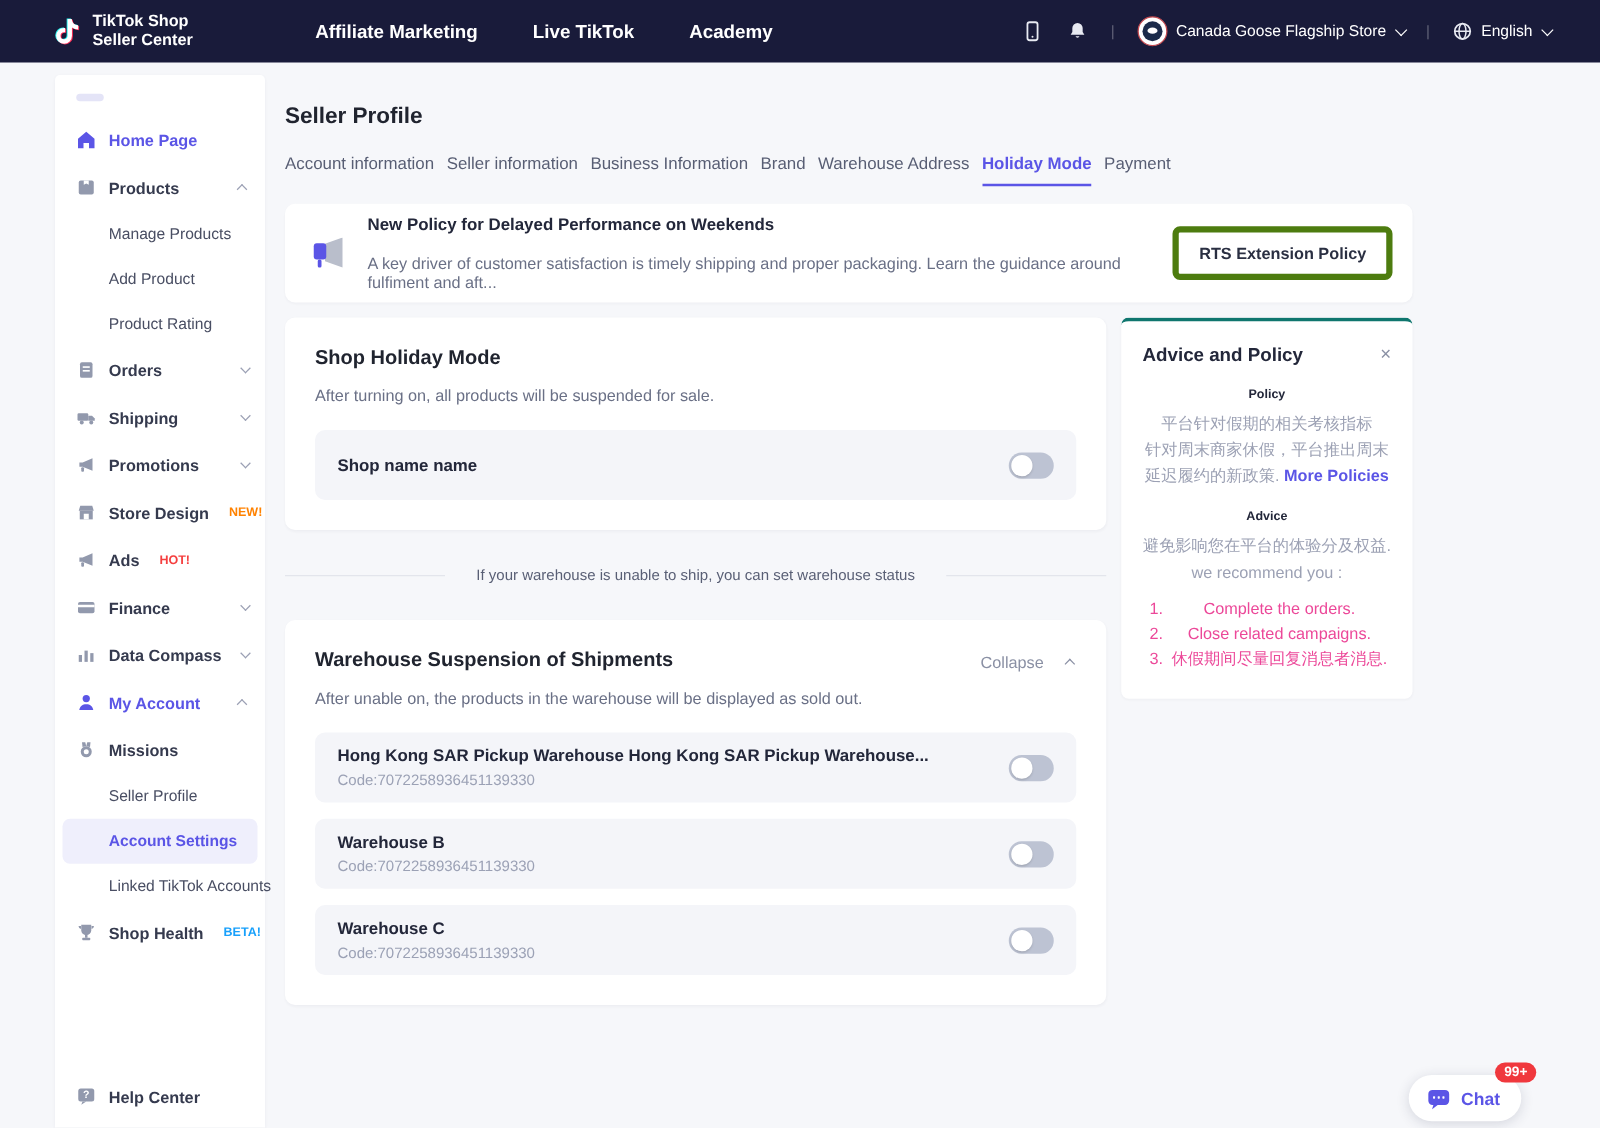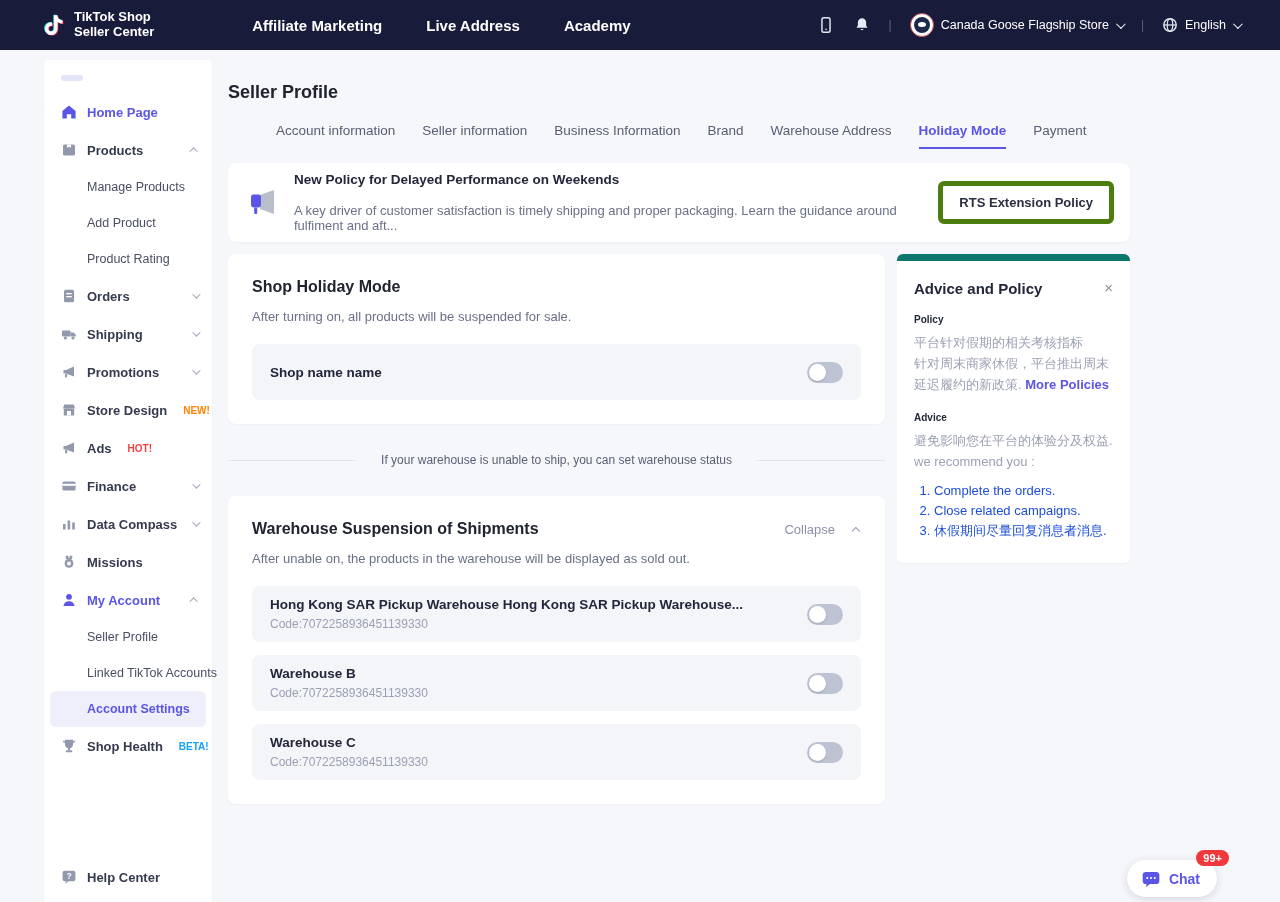"Live Address" span.nav-link { text: Address -> TikTok }
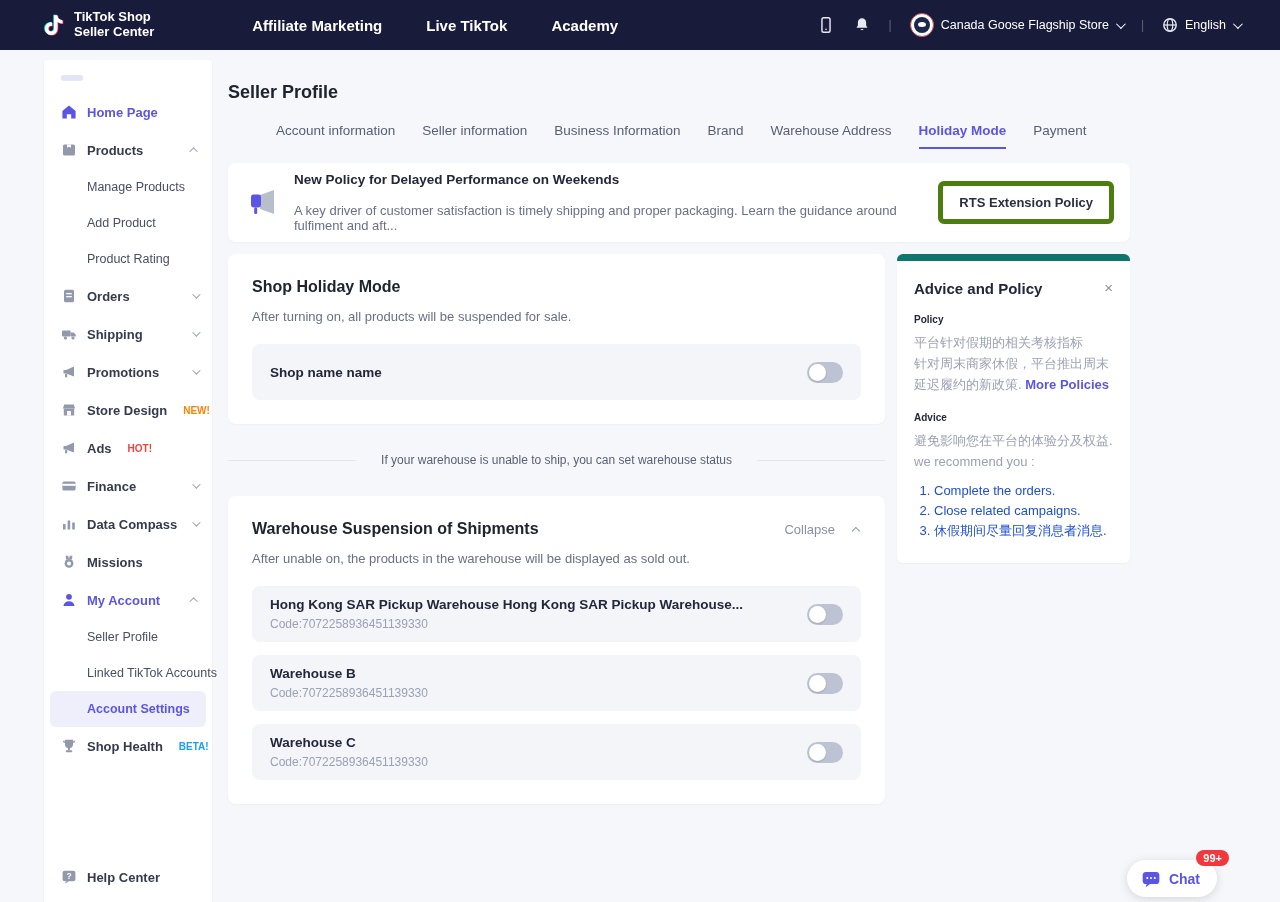"Account information" .tabs { gap: 27px -> 10px; margin-left: 48px -> none }
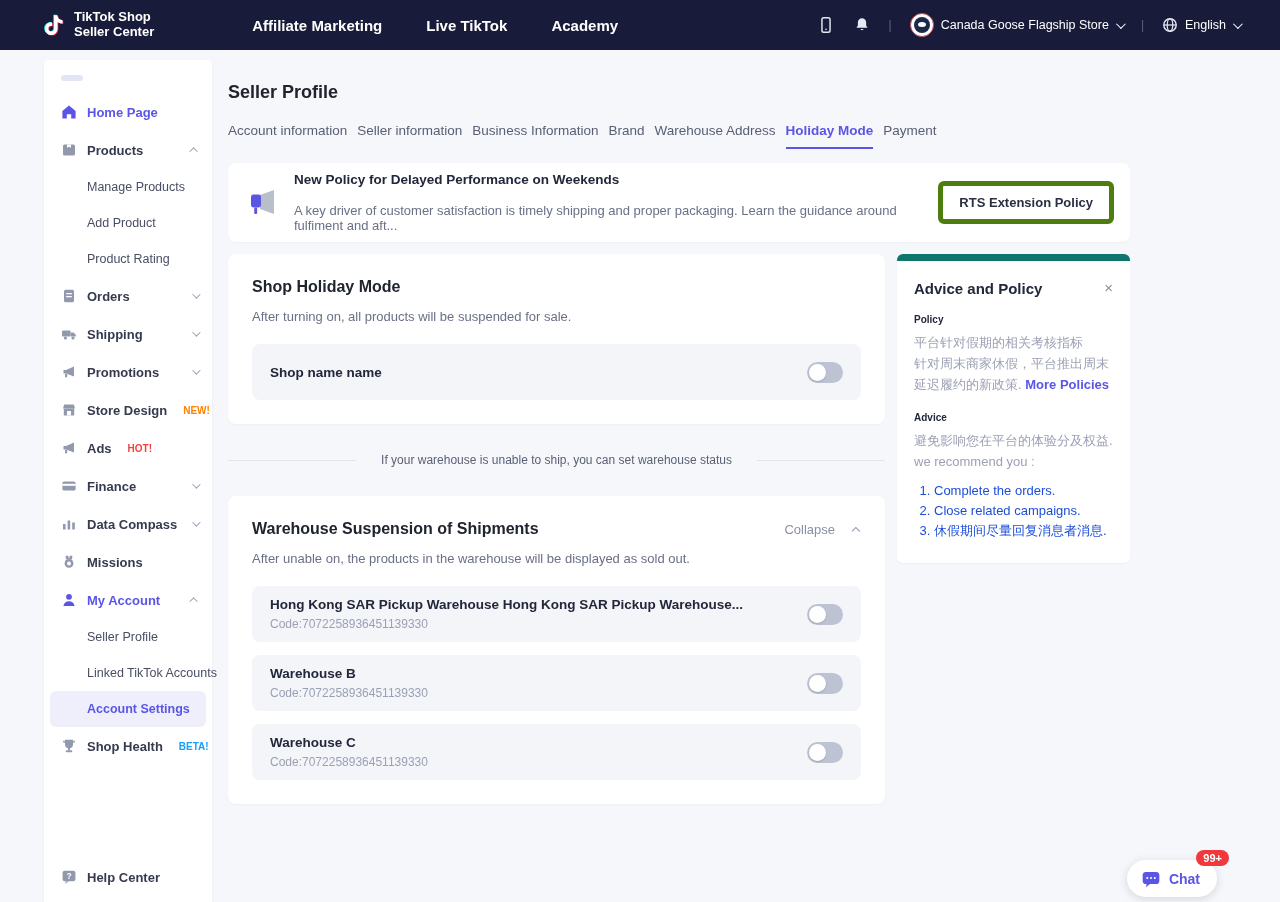"Advice and Policy" .advice { border-top: 7px solid #0f766e -> 3px solid #0f766e; text-align: none -> center }
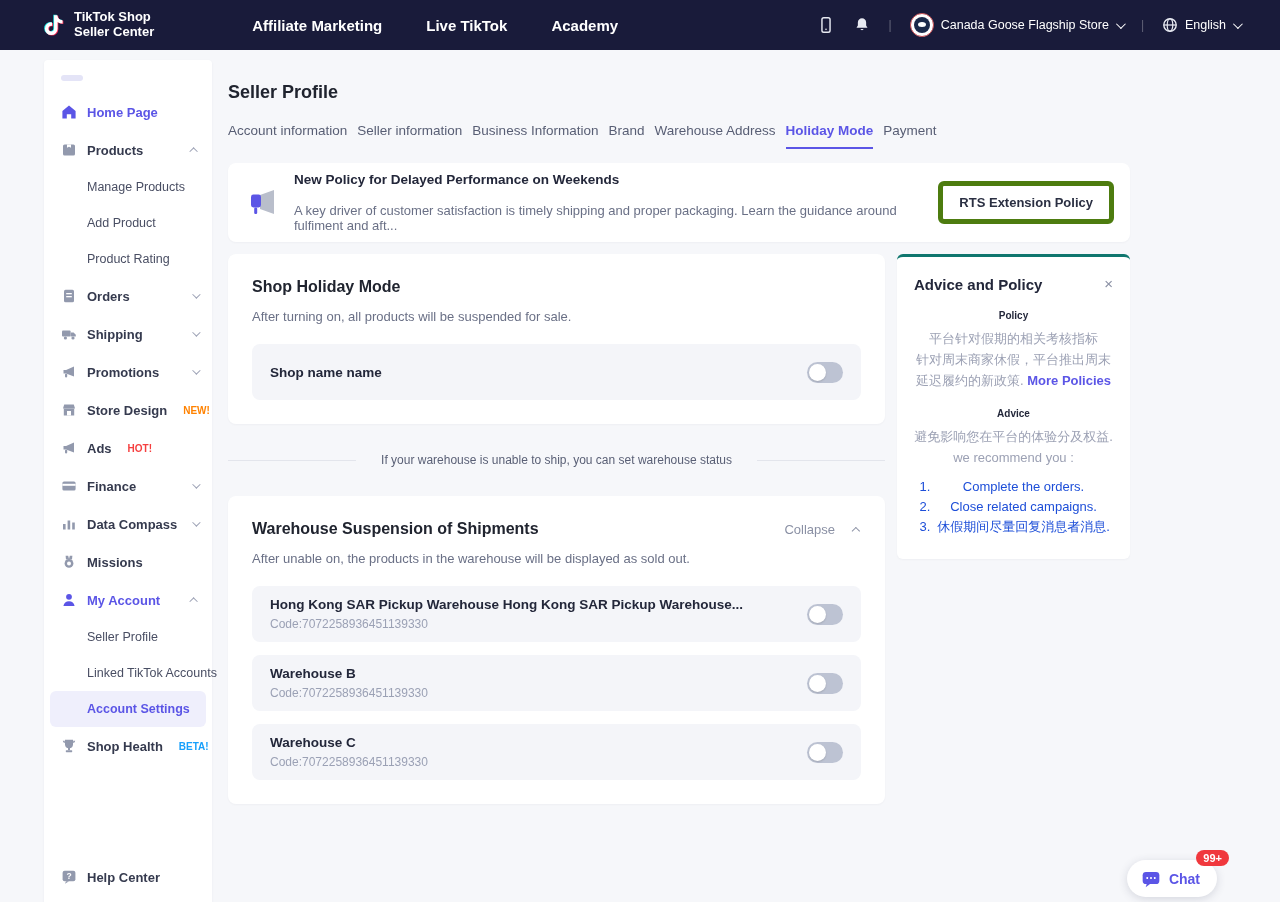"Complete the orders." .advice li { color: #1d4ed8 -> #ec4899 }
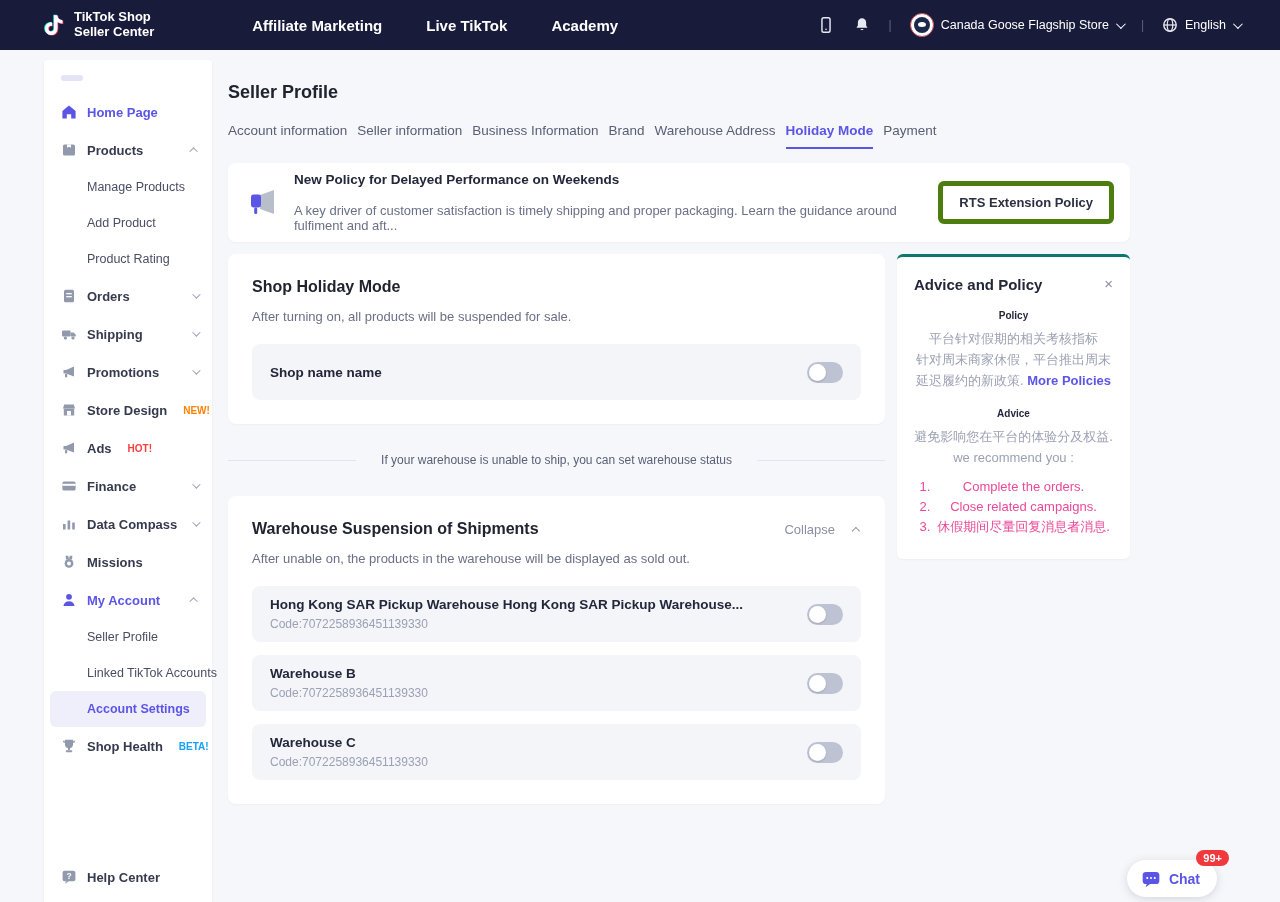"Missions" div.s-item { order: before "My Account" -> after "My Account" }
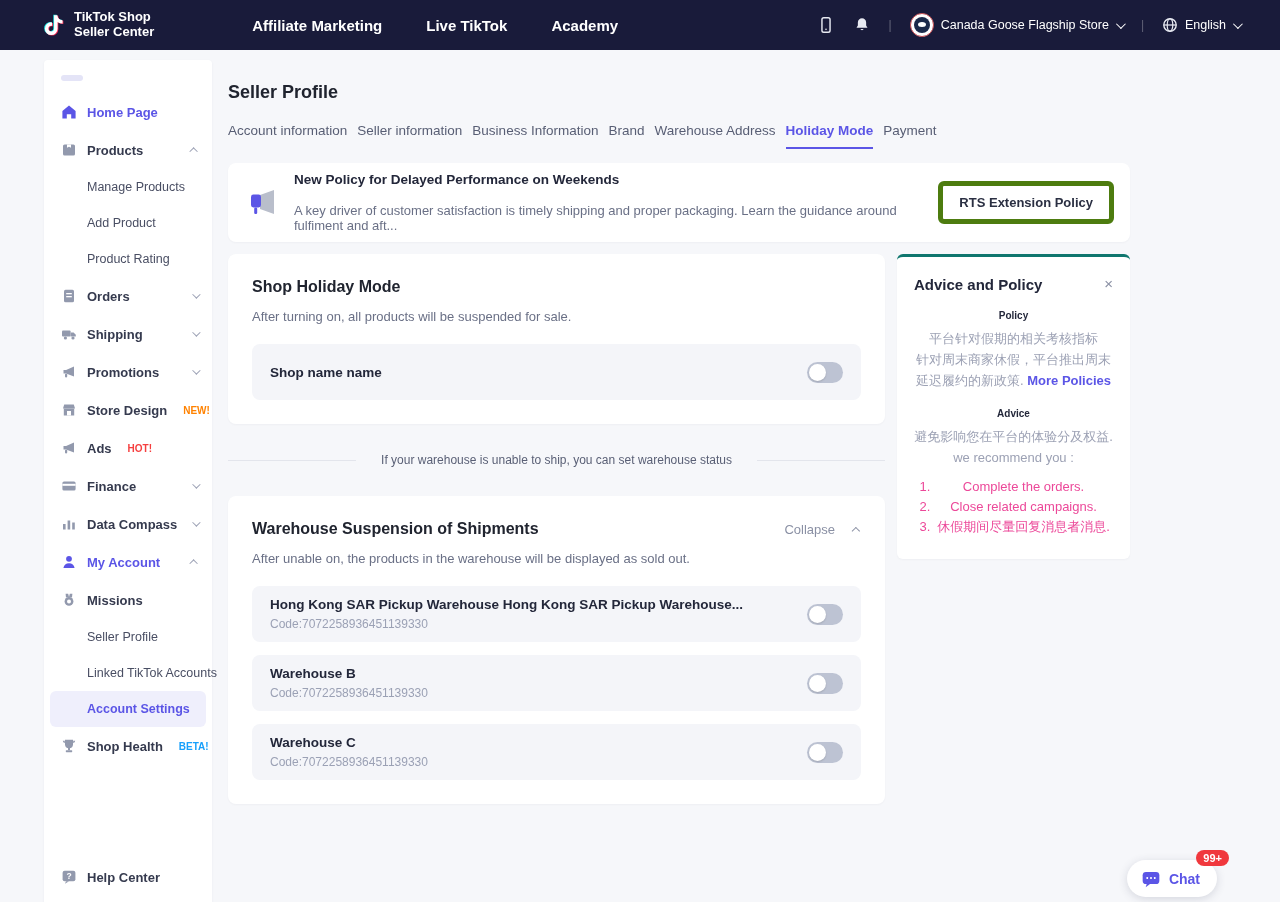"Linked TikTok Accounts" div.s-sub { order: before "Account Settings" -> after "Account Settings" }
